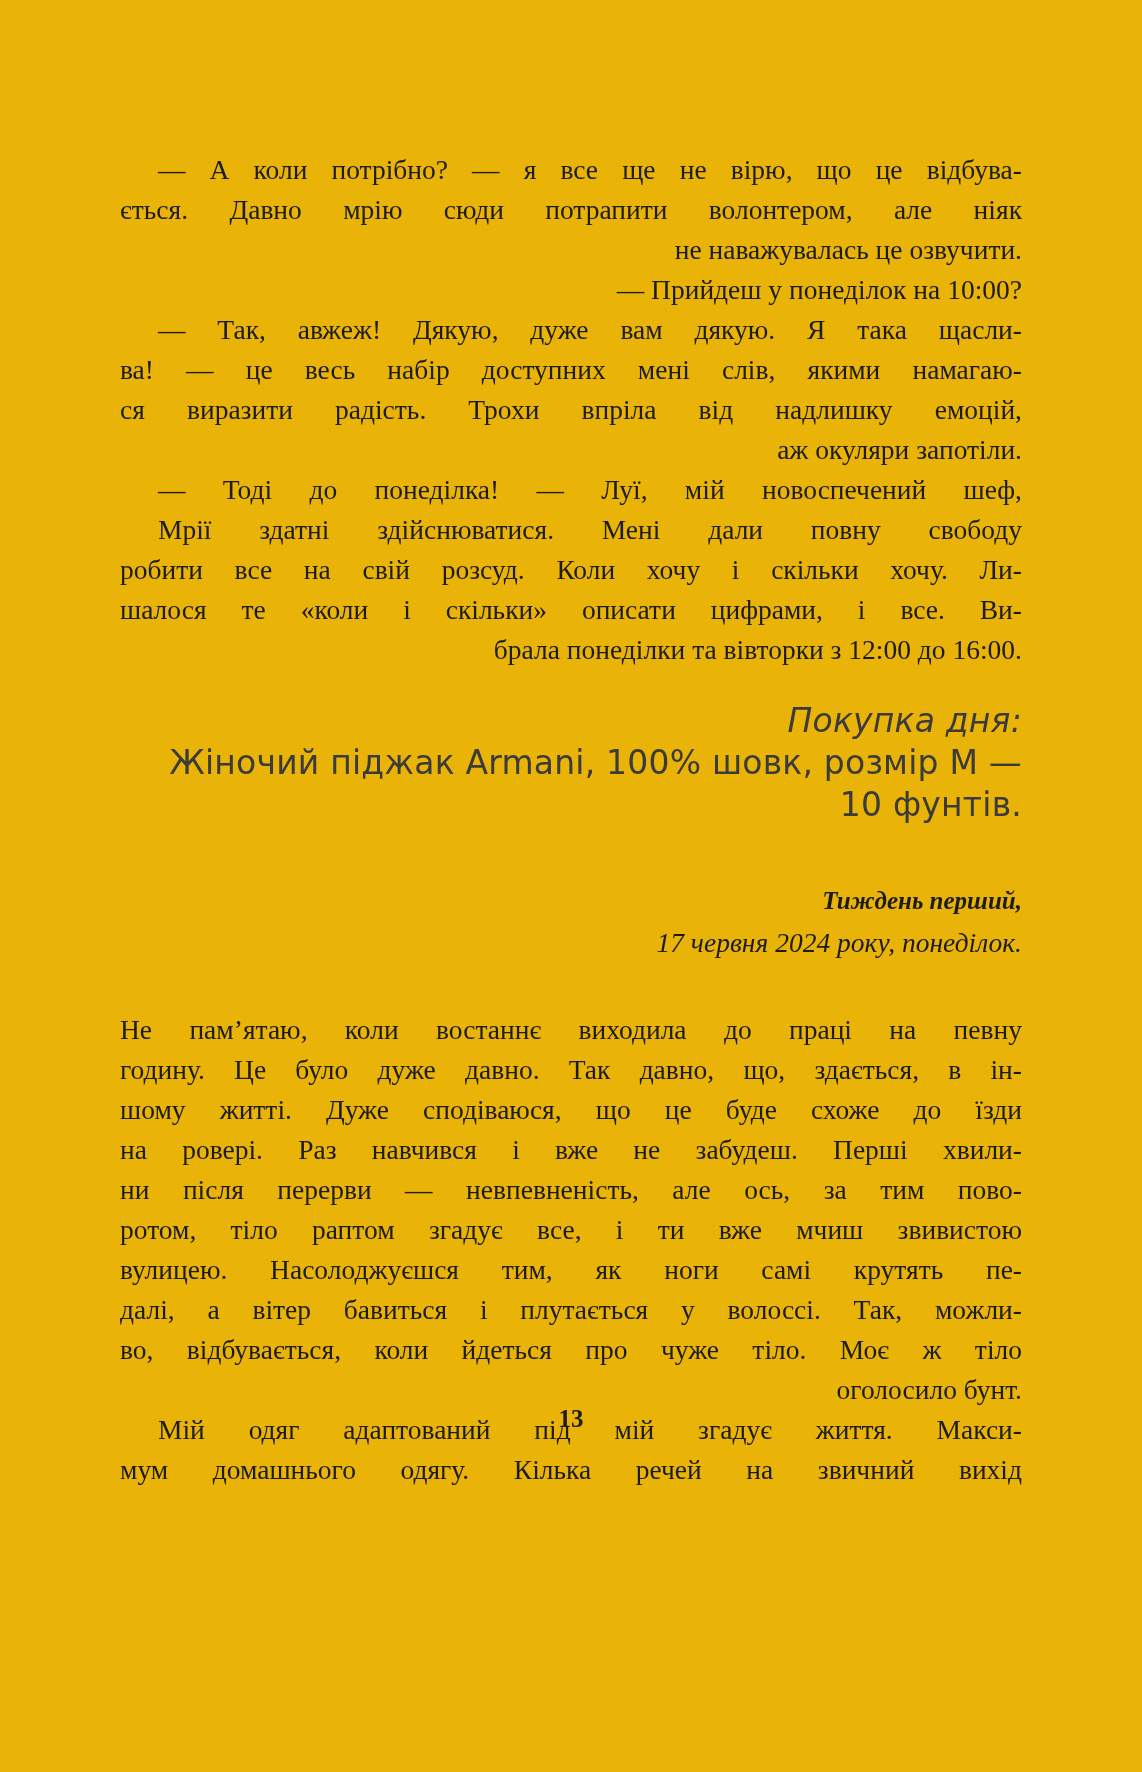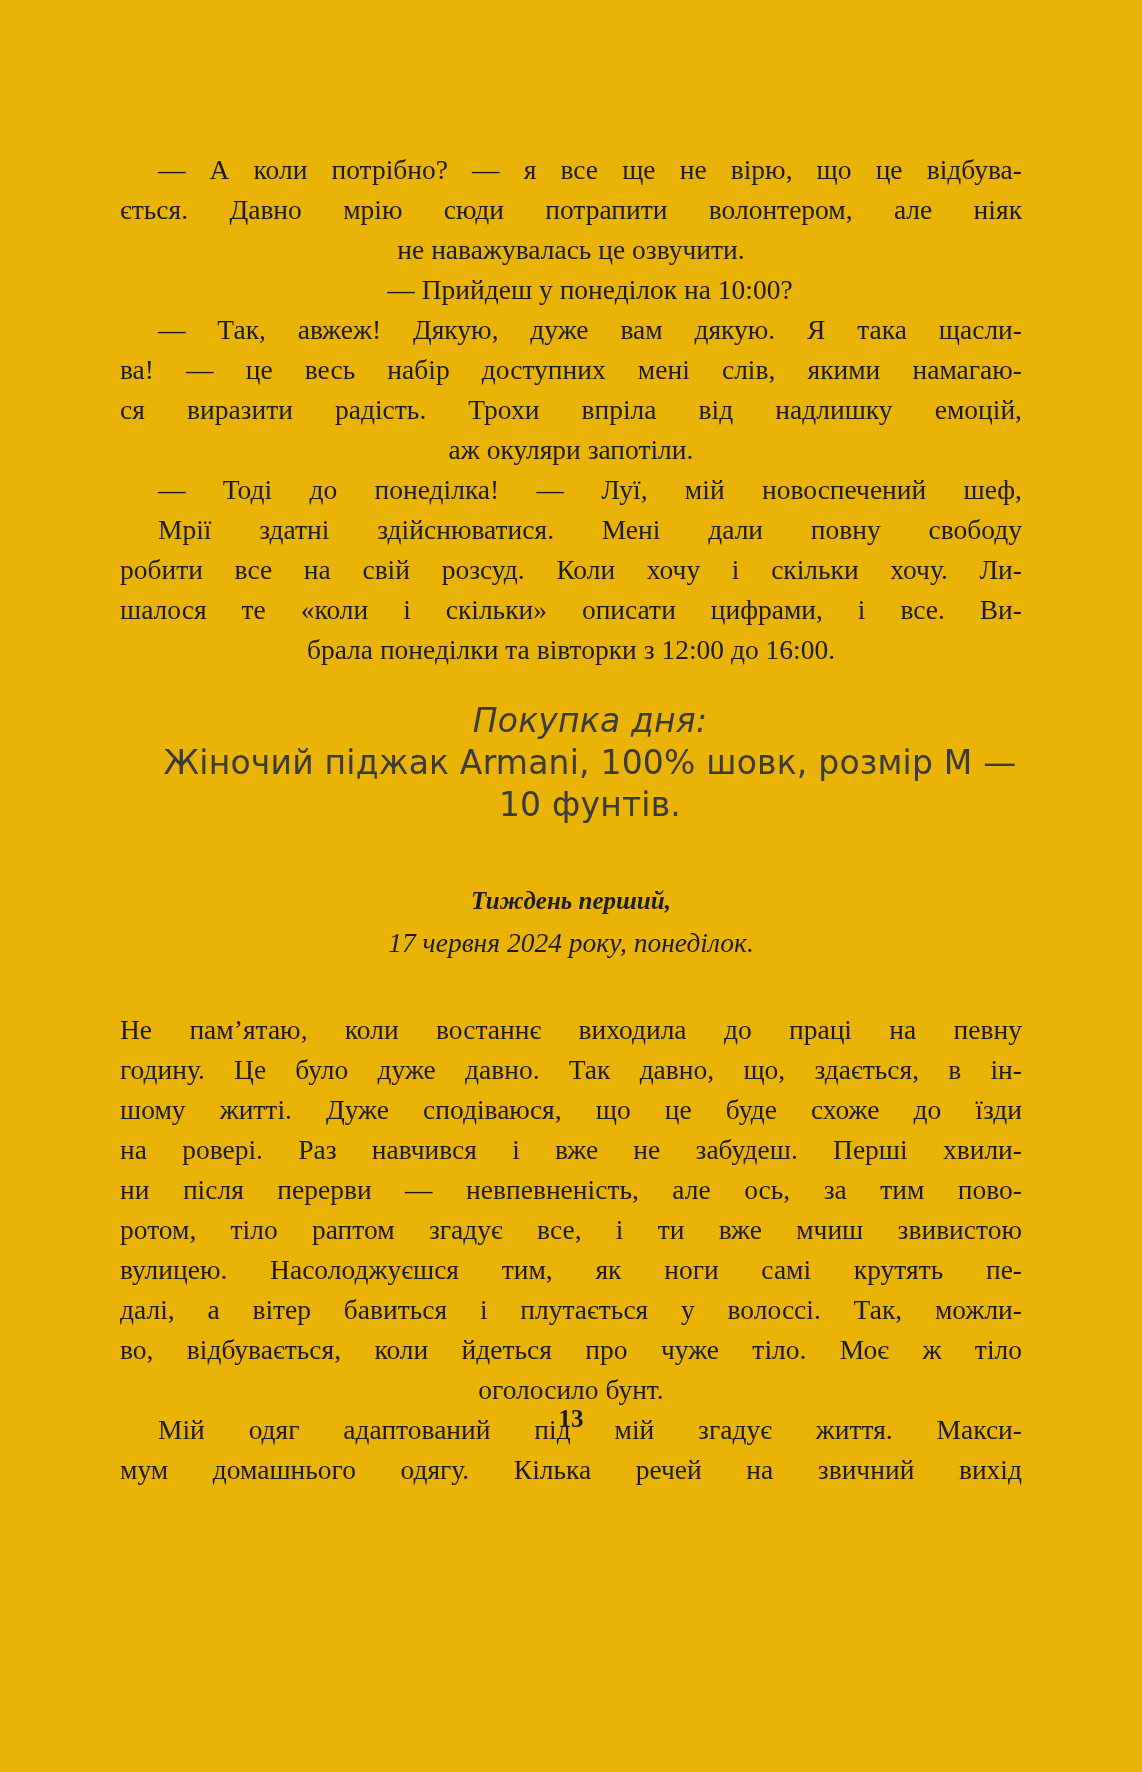"не наважувалась це озвучити." .line { text-align: center -> right }
